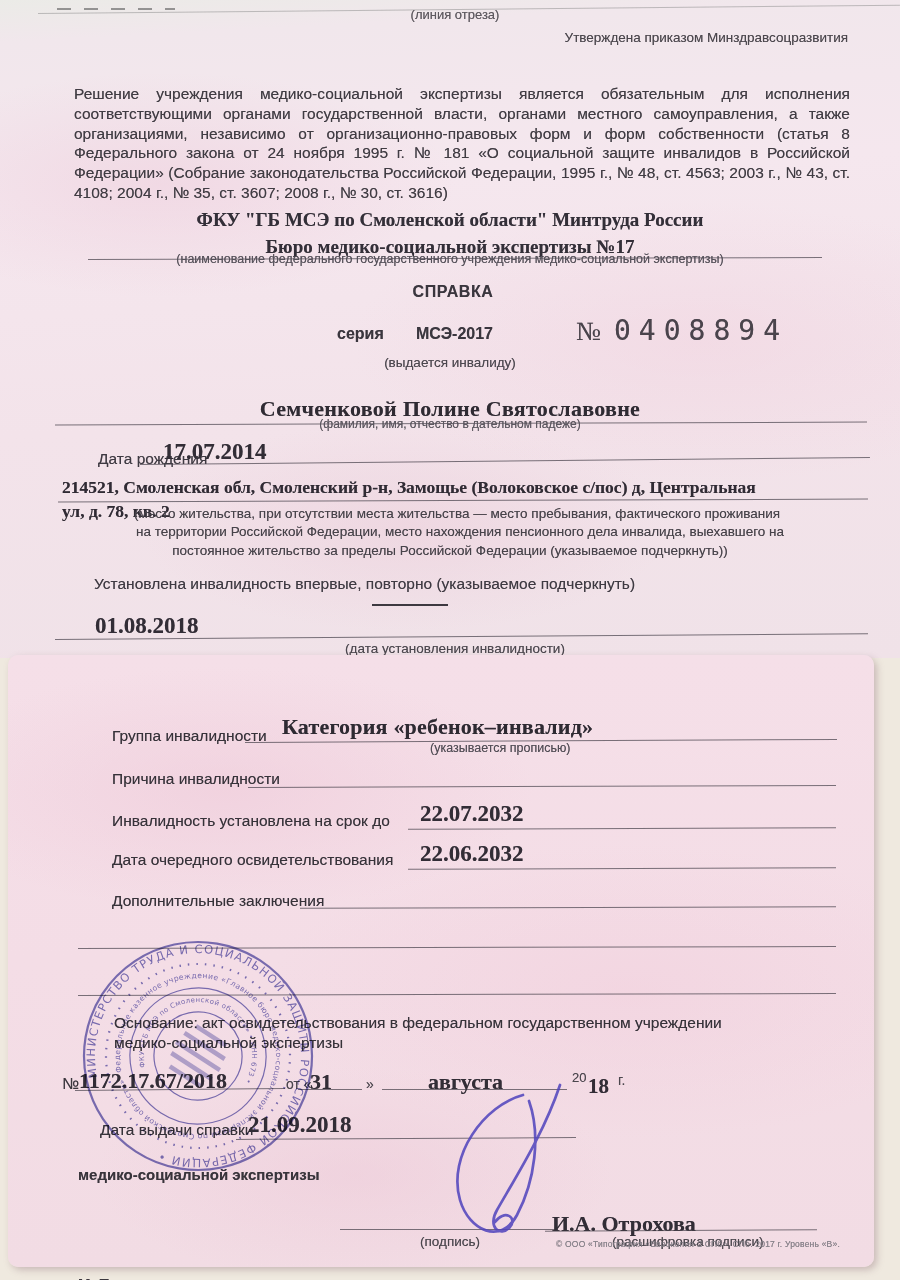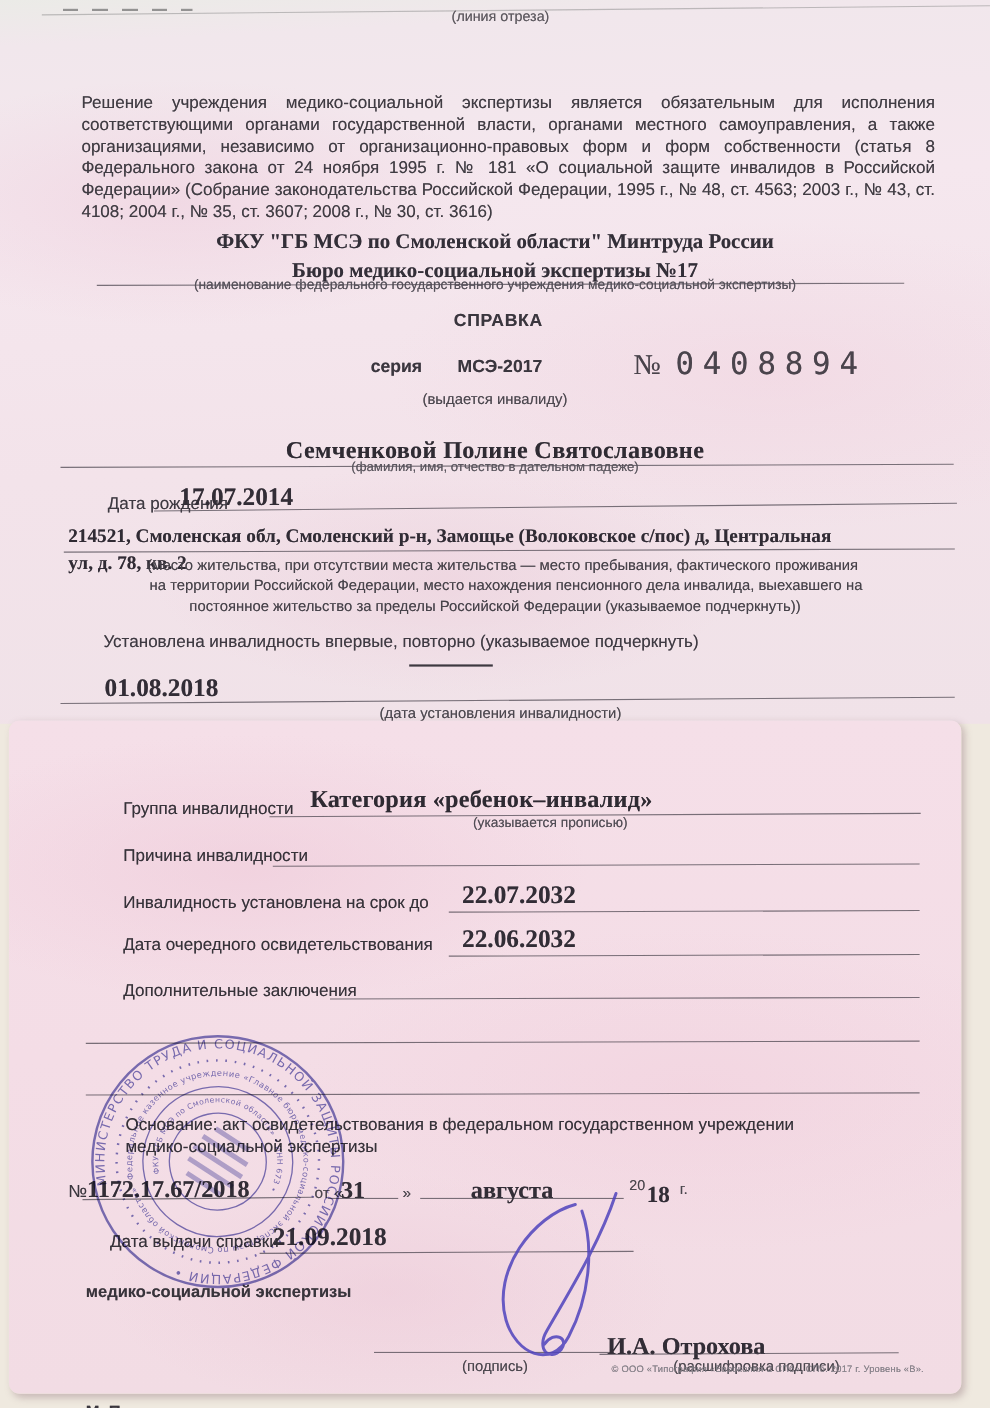"Утверждена приказом Минздравсоцразвития" div { html: none -> <div>Утверждена приказом Минздравсоцразвития</div> }
